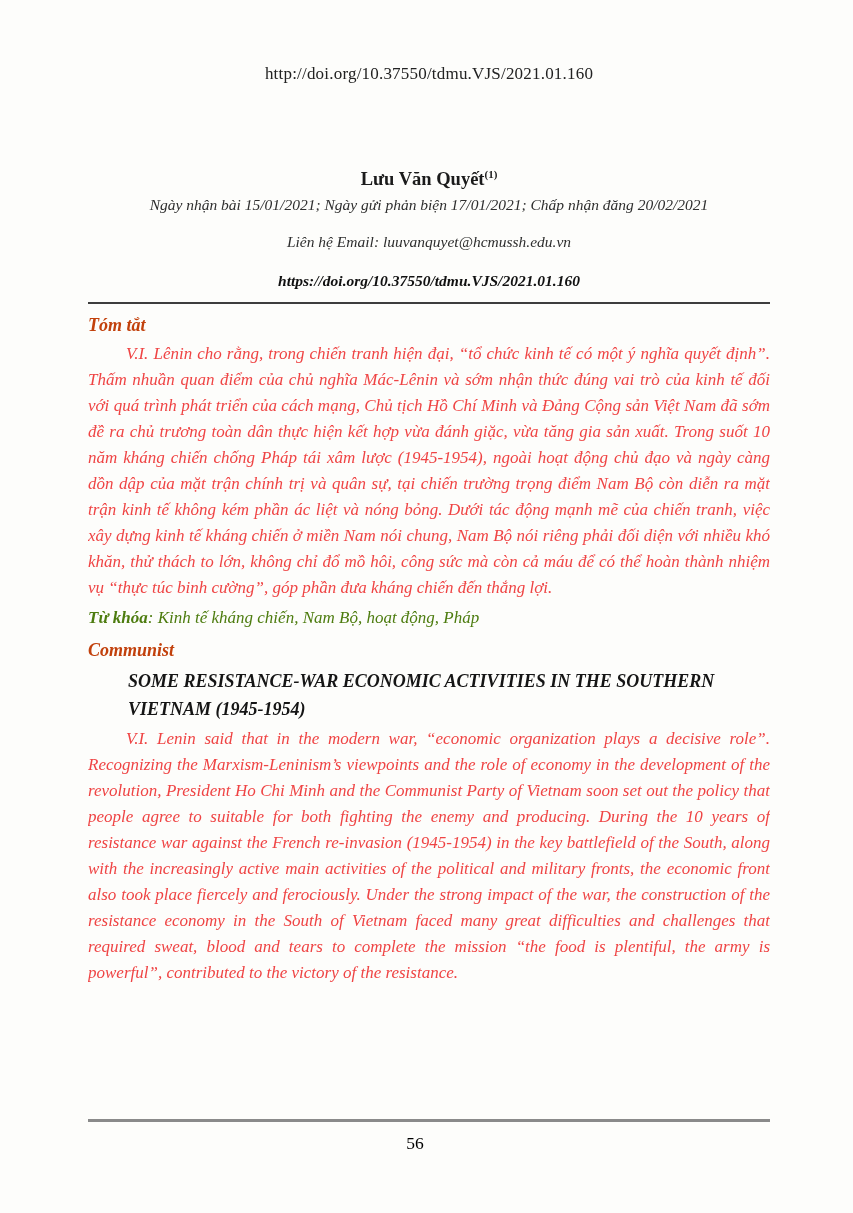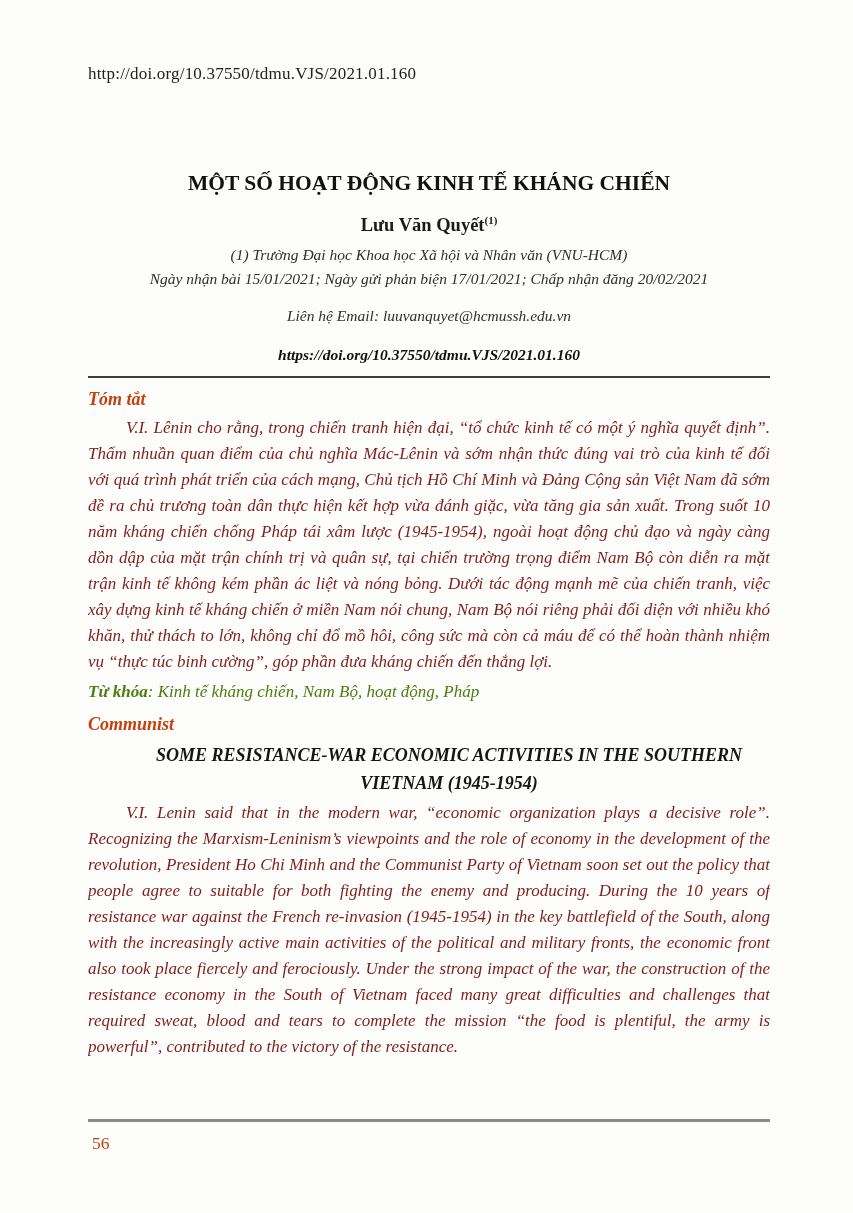"http://doi.org/10.37550/tdmu.VJS/2021.01" .header-url { text-align: left -> center }
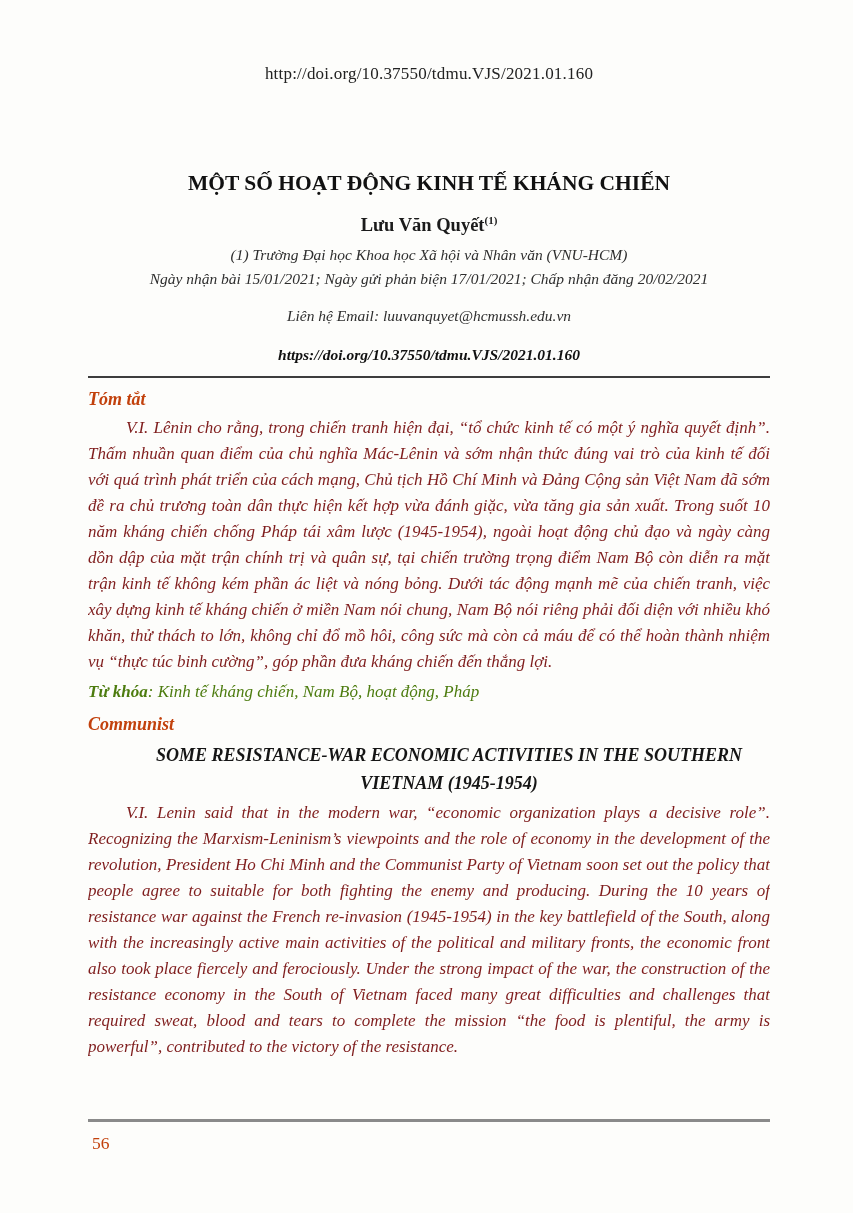"MỘT SỐ HOẠT ĐỘNG KINH" div { html: <div>MỘT SỐ HOẠT ĐỘNG KINH TẾ KHÁNG CHIẾN</div> -> none }
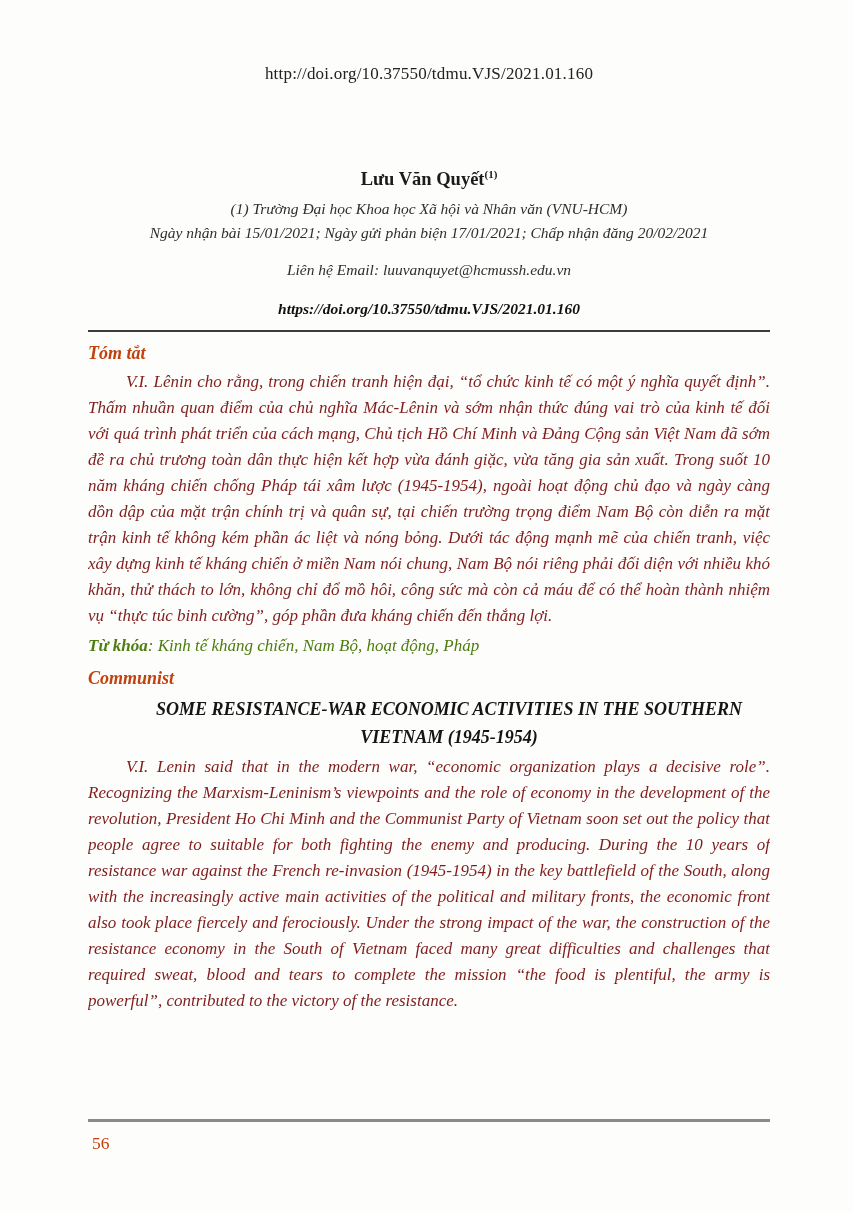"(1) Trường Đại học Khoa" div.affiliation { html: <div>(1) Trường Đại học Khoa học Xã hội và Nhân văn (VNU-HCM)</div> -> none }
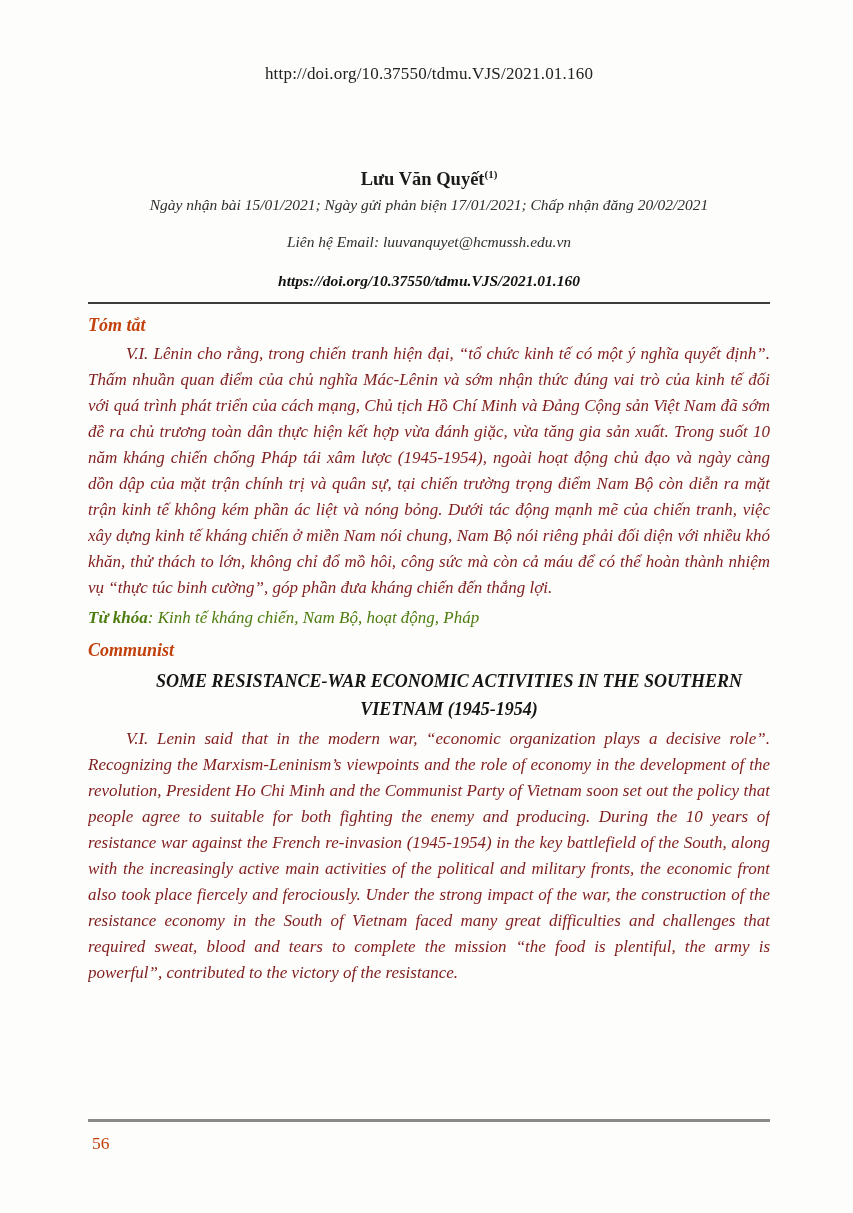"V.I. Lênin cho rằng, trong" .para { color: #7f1d1d -> #ef4444 }
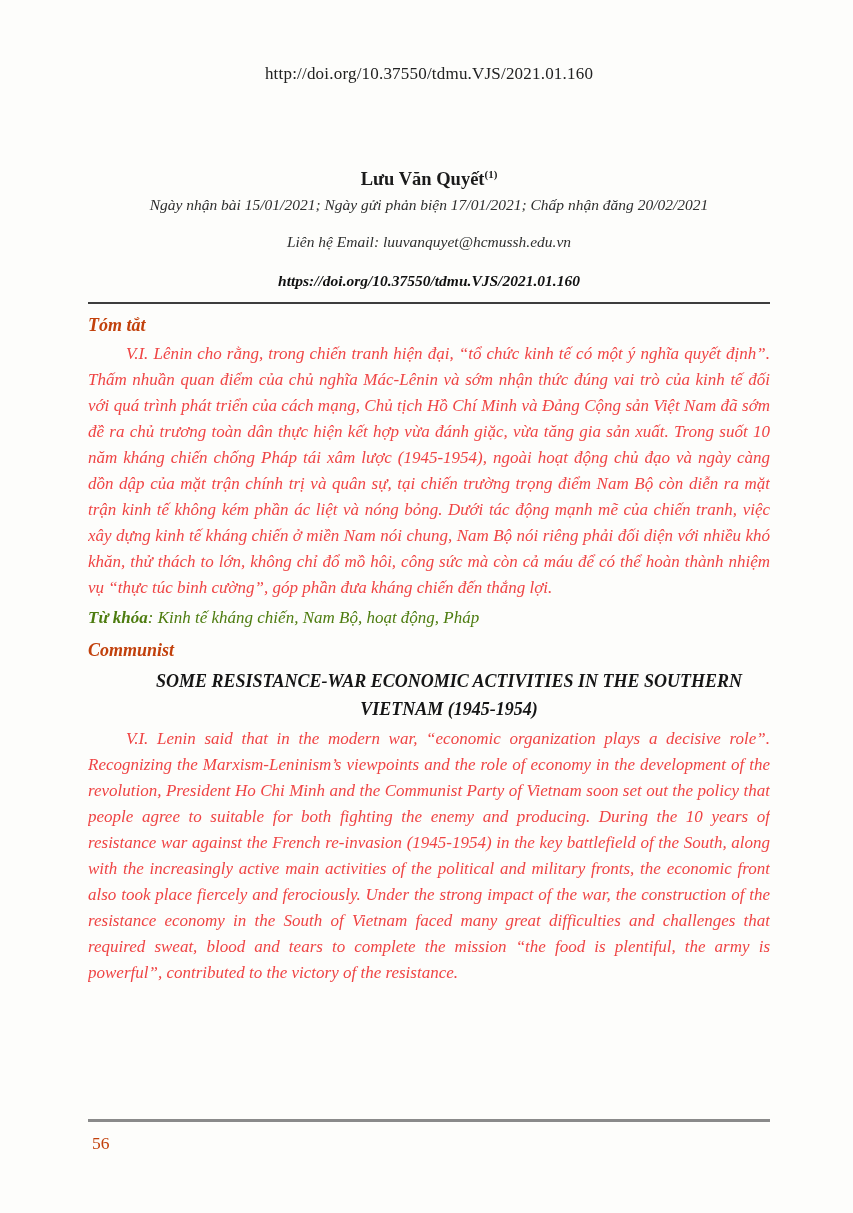"SOME RESISTANCE-WAR ECONOMIC ACTIVITIES" .en-title { text-align: center -> left }
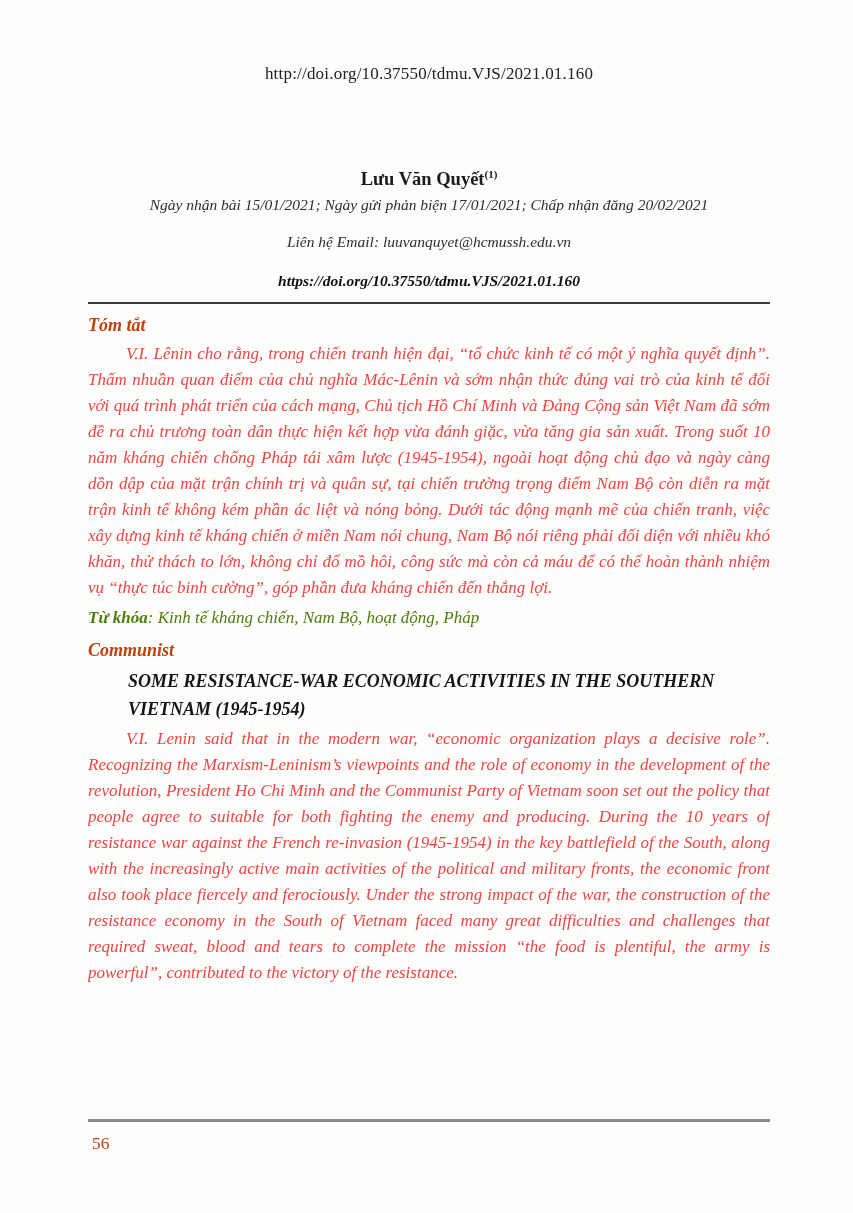"56" .page-number { color: #c2410c -> #000000; left: 92px -> 74px; text-align: none -> center }
